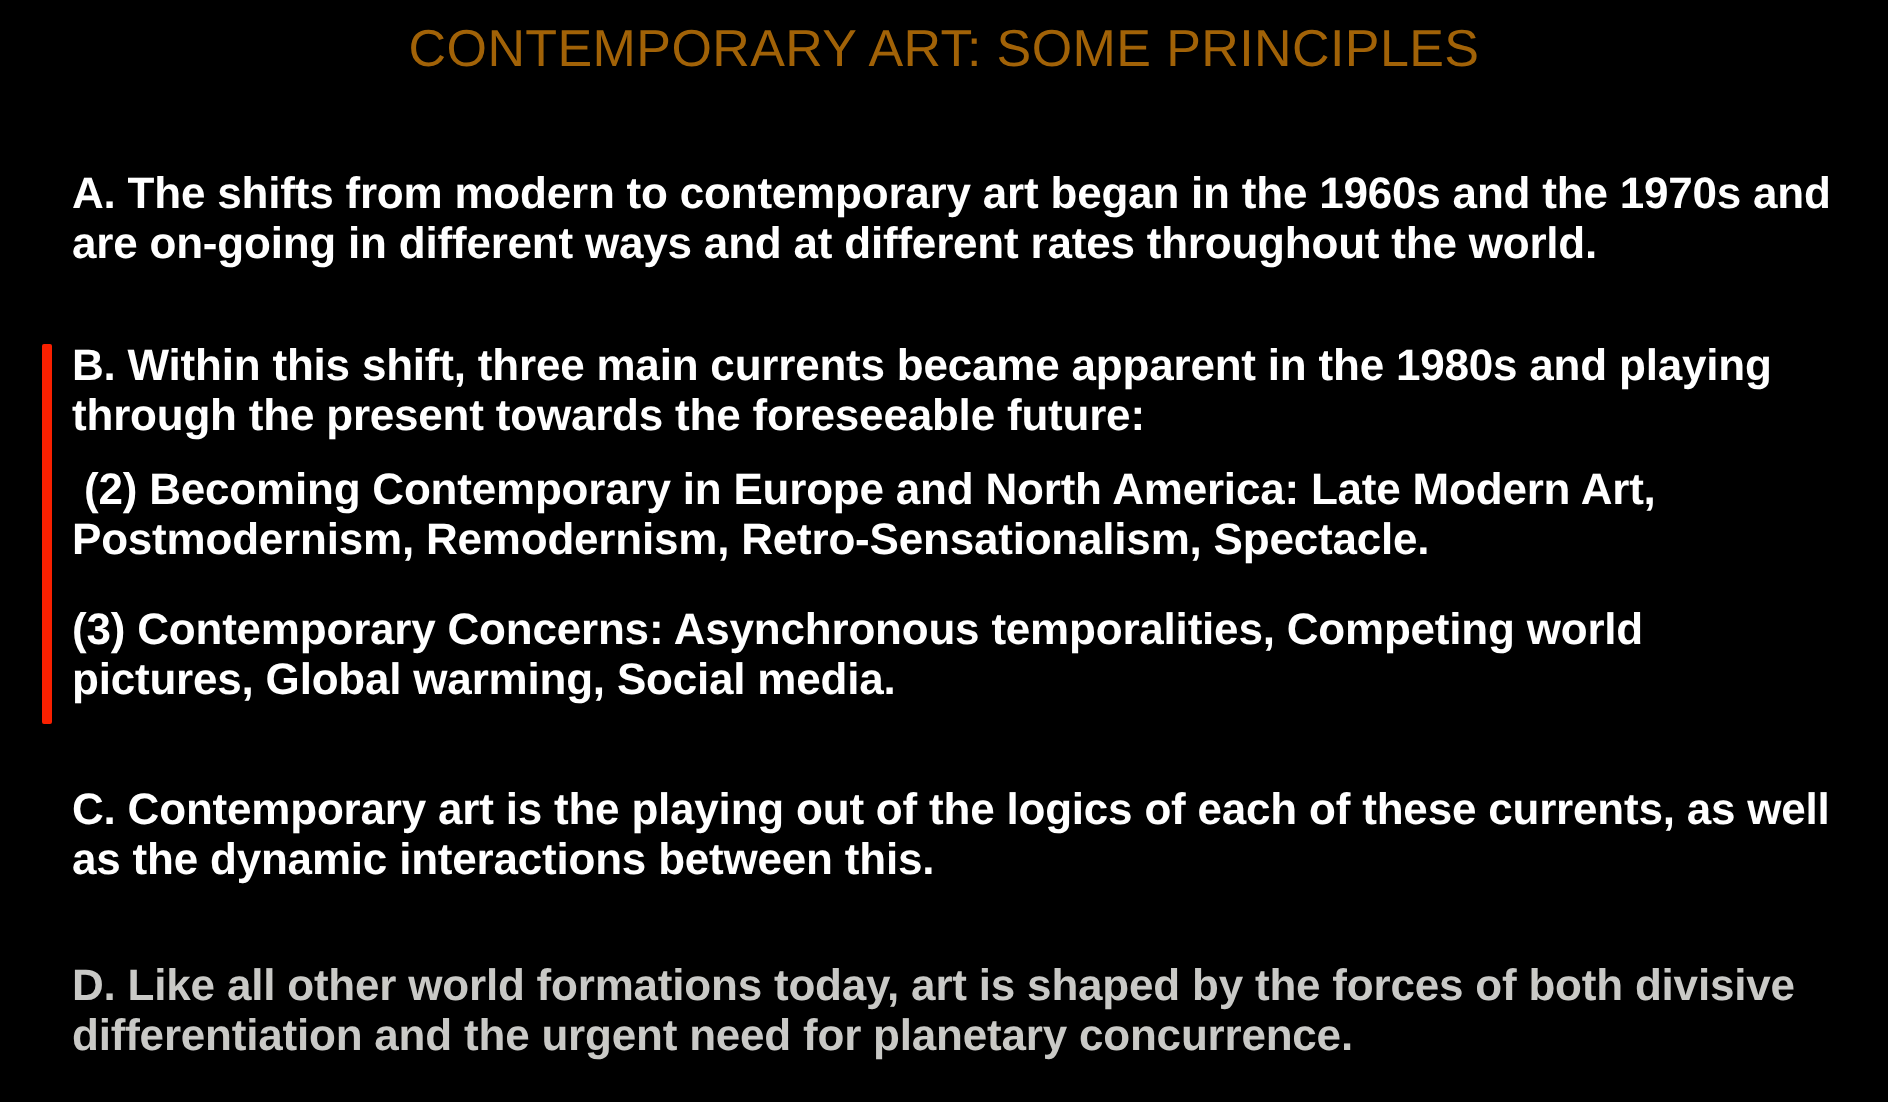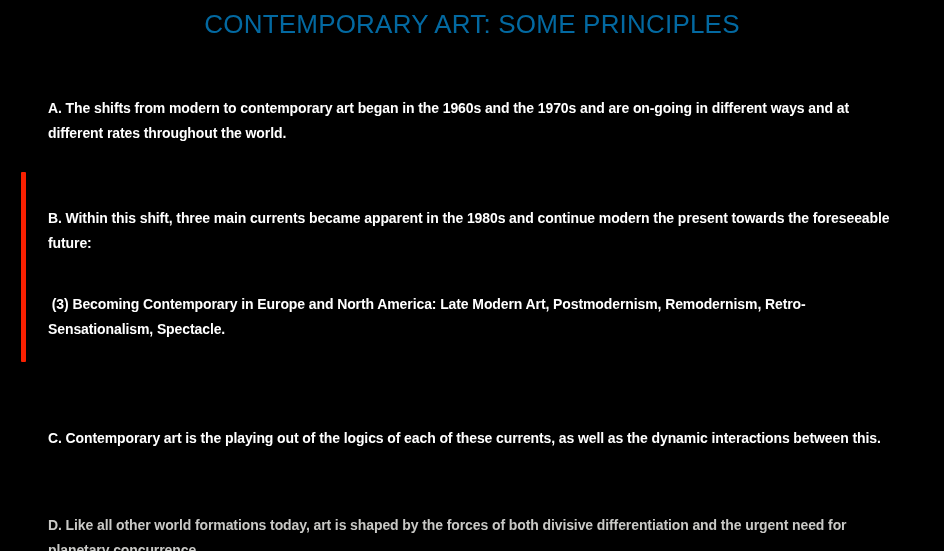"CONTEMPORARY ART: SOME PRINCIPLES" .slide-title { color: #0369a1 -> #a16207 }
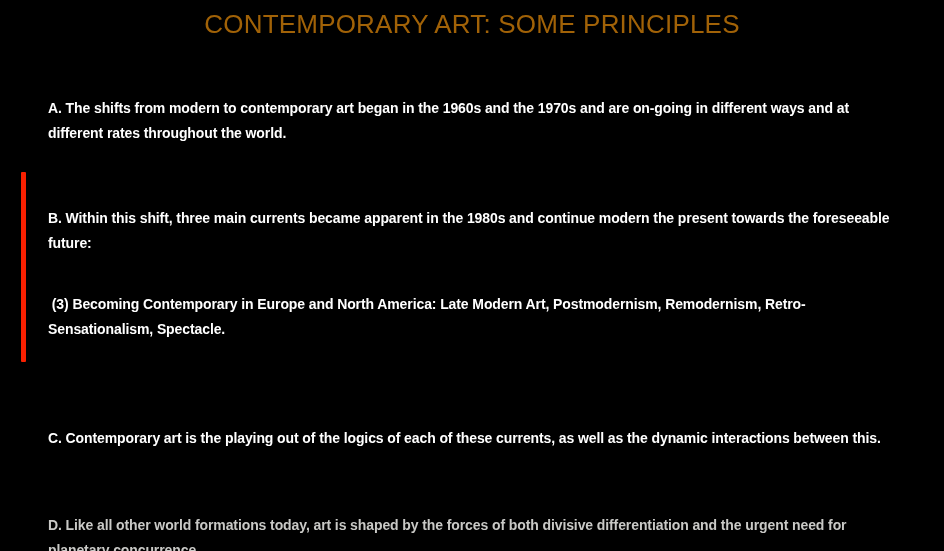"A. The shifts from modern" .para { font-size: 14px -> 22px; margin: 12px -> 0 }
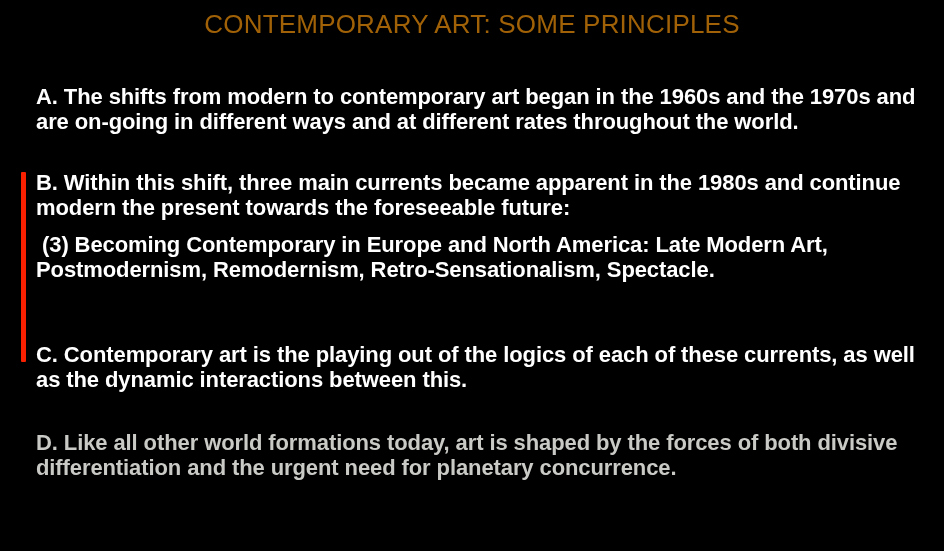"B. Within this shift, three" p.para { text: continue modern -> playing through }
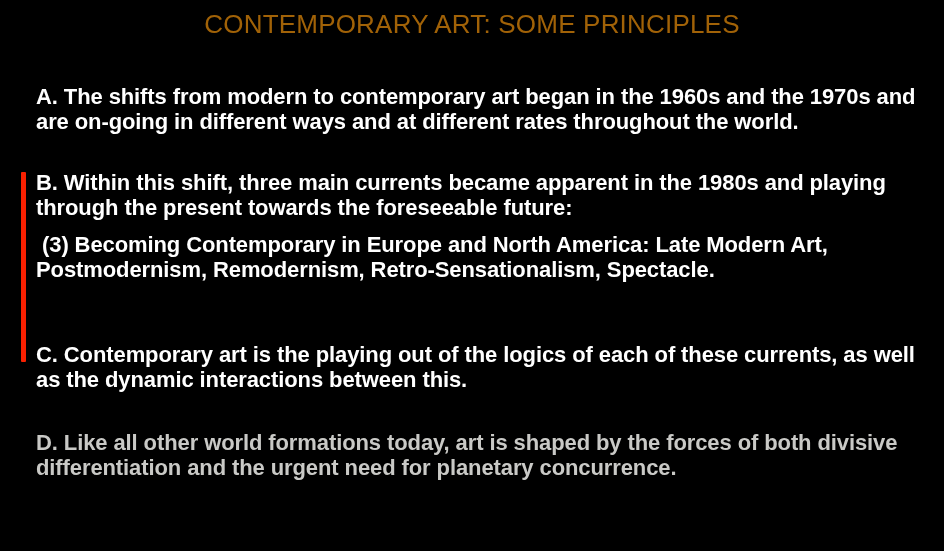"(3) Becoming Contemporary in Europe" p.para { text: 3 -> 2 }
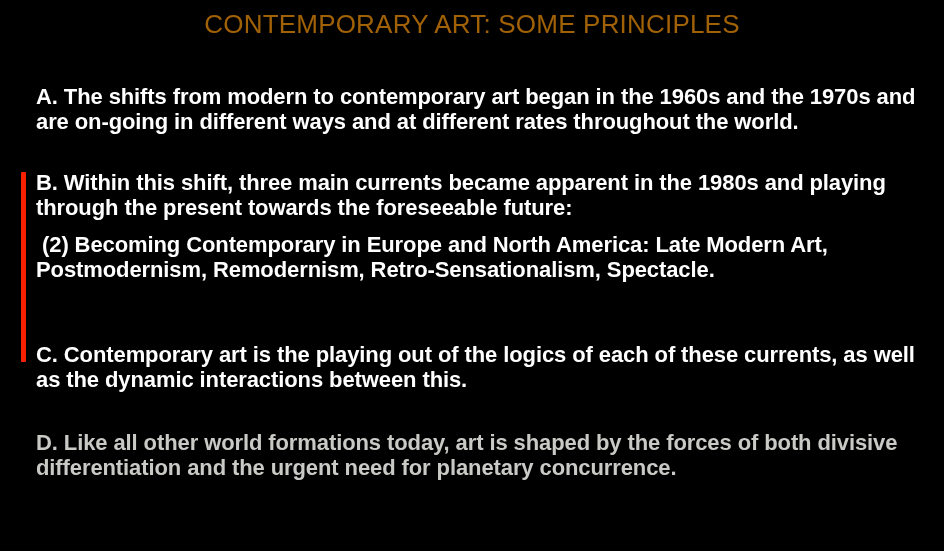"(3) Contemporary Concerns: Asynchronous" p.para { html: none -> <p>(3) Contemporary Concerns: Asynchronous temporalities, Competing world pictures, Global warming, Social media.</p> }
